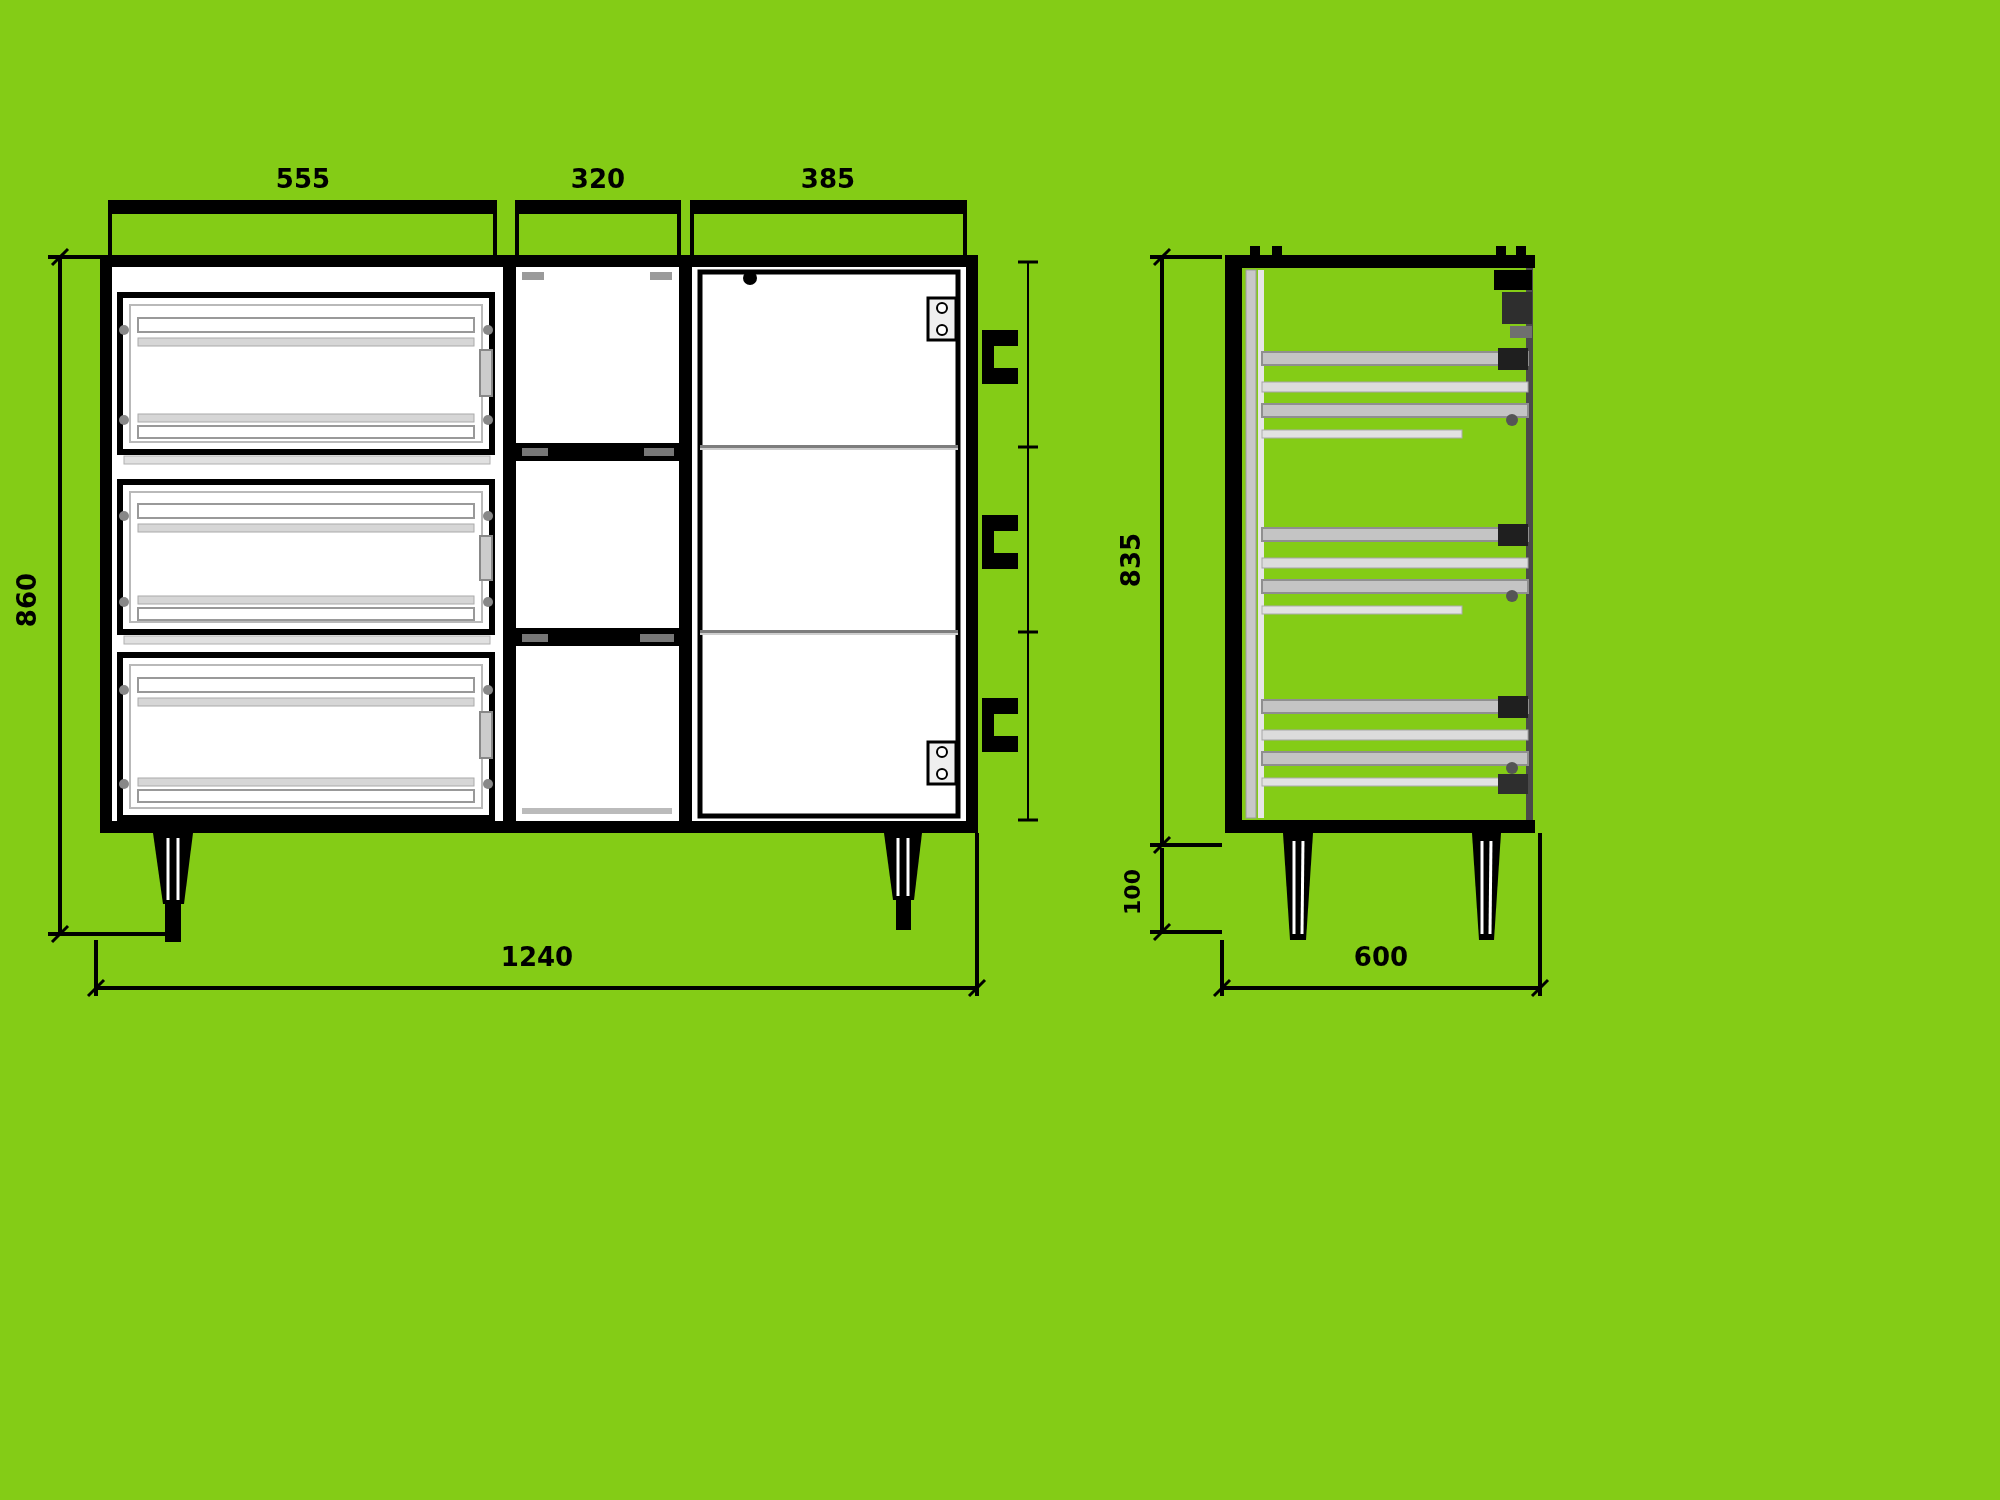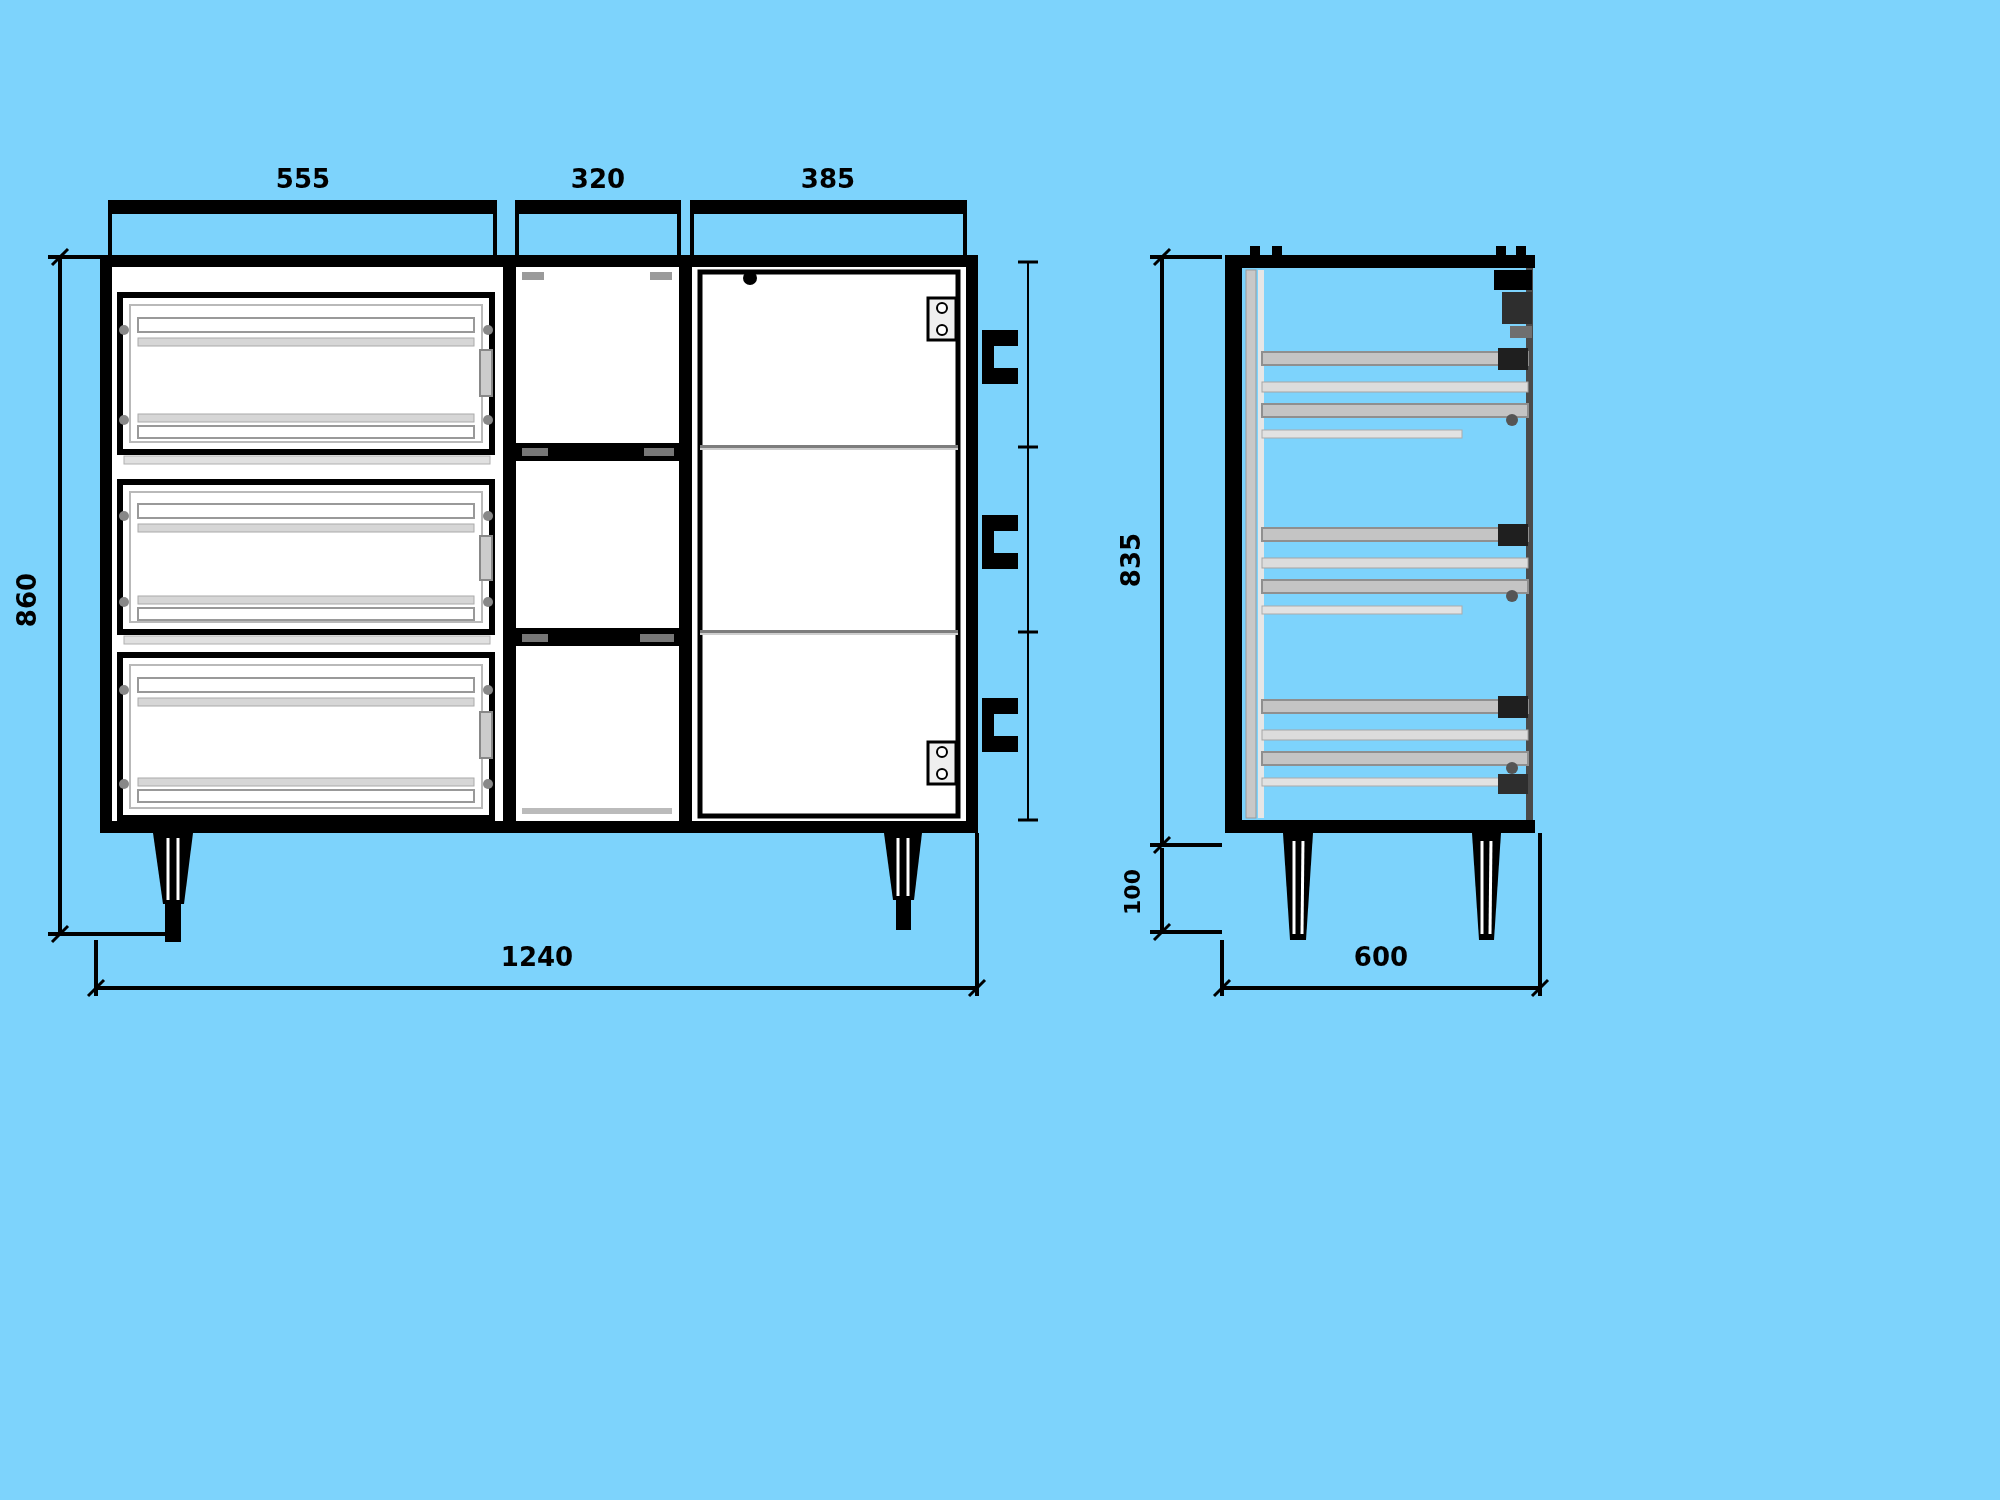"555" .canvas { background: #7dd3fc -> #84cc16 }
